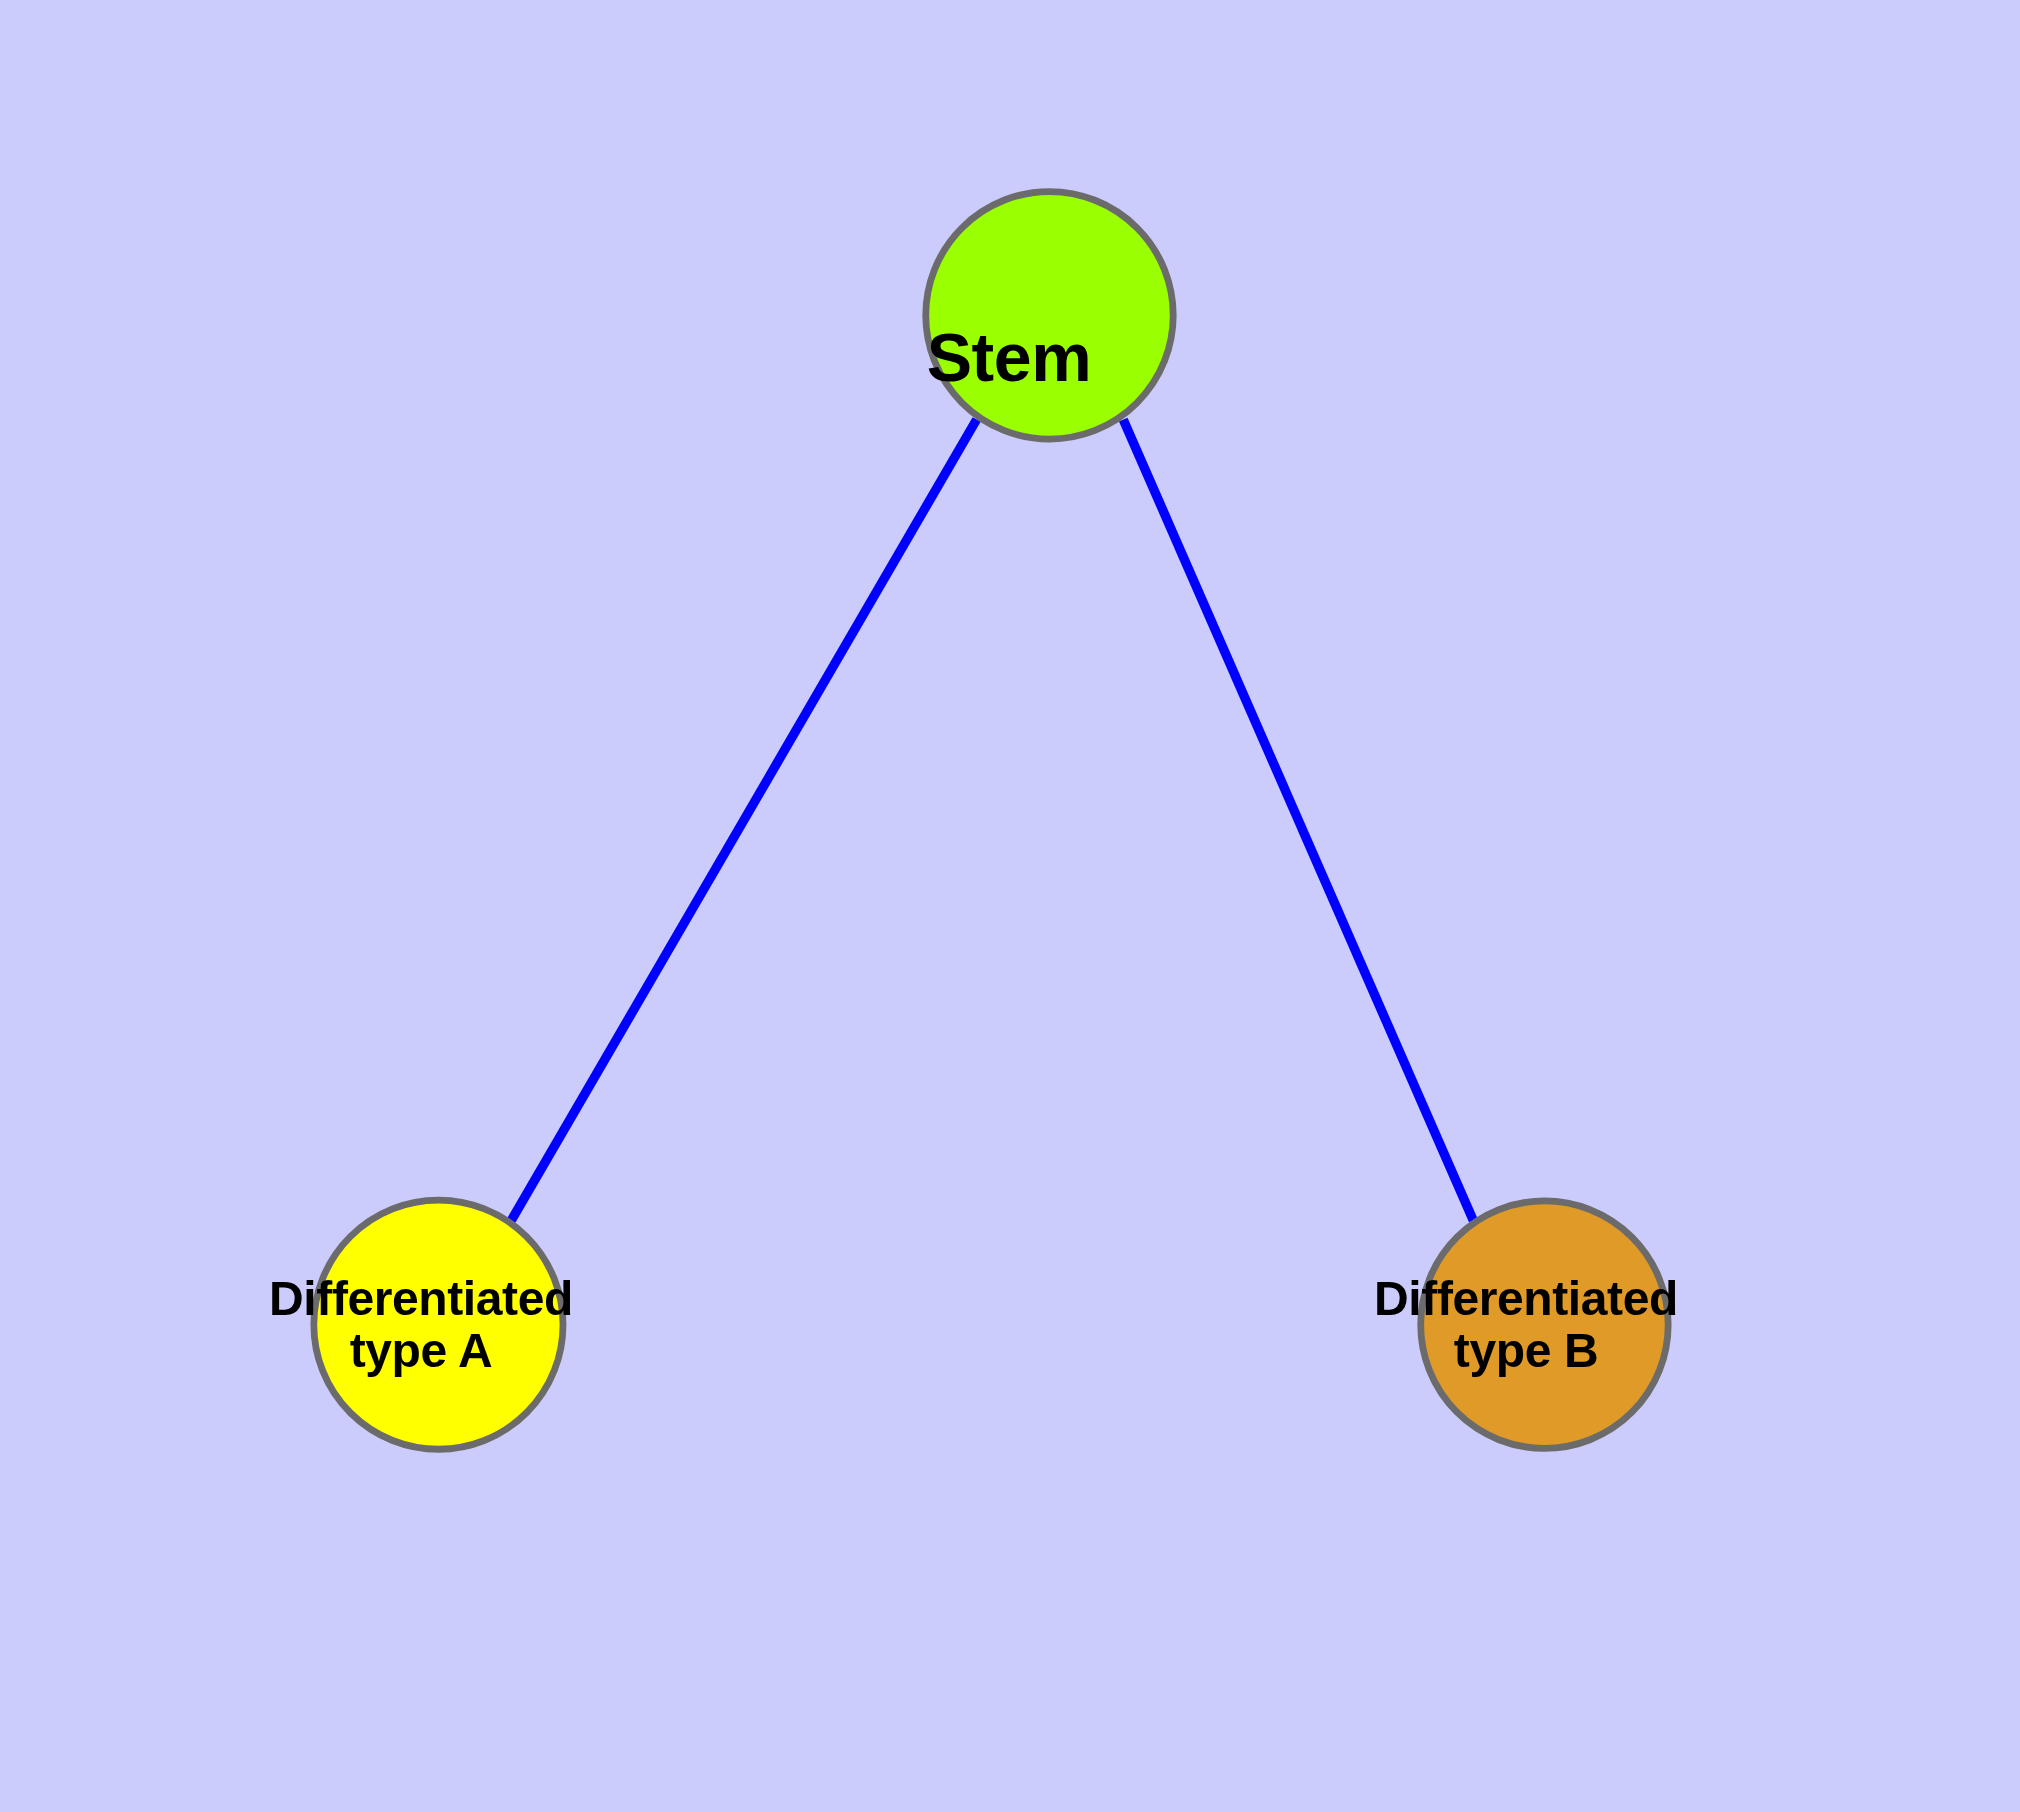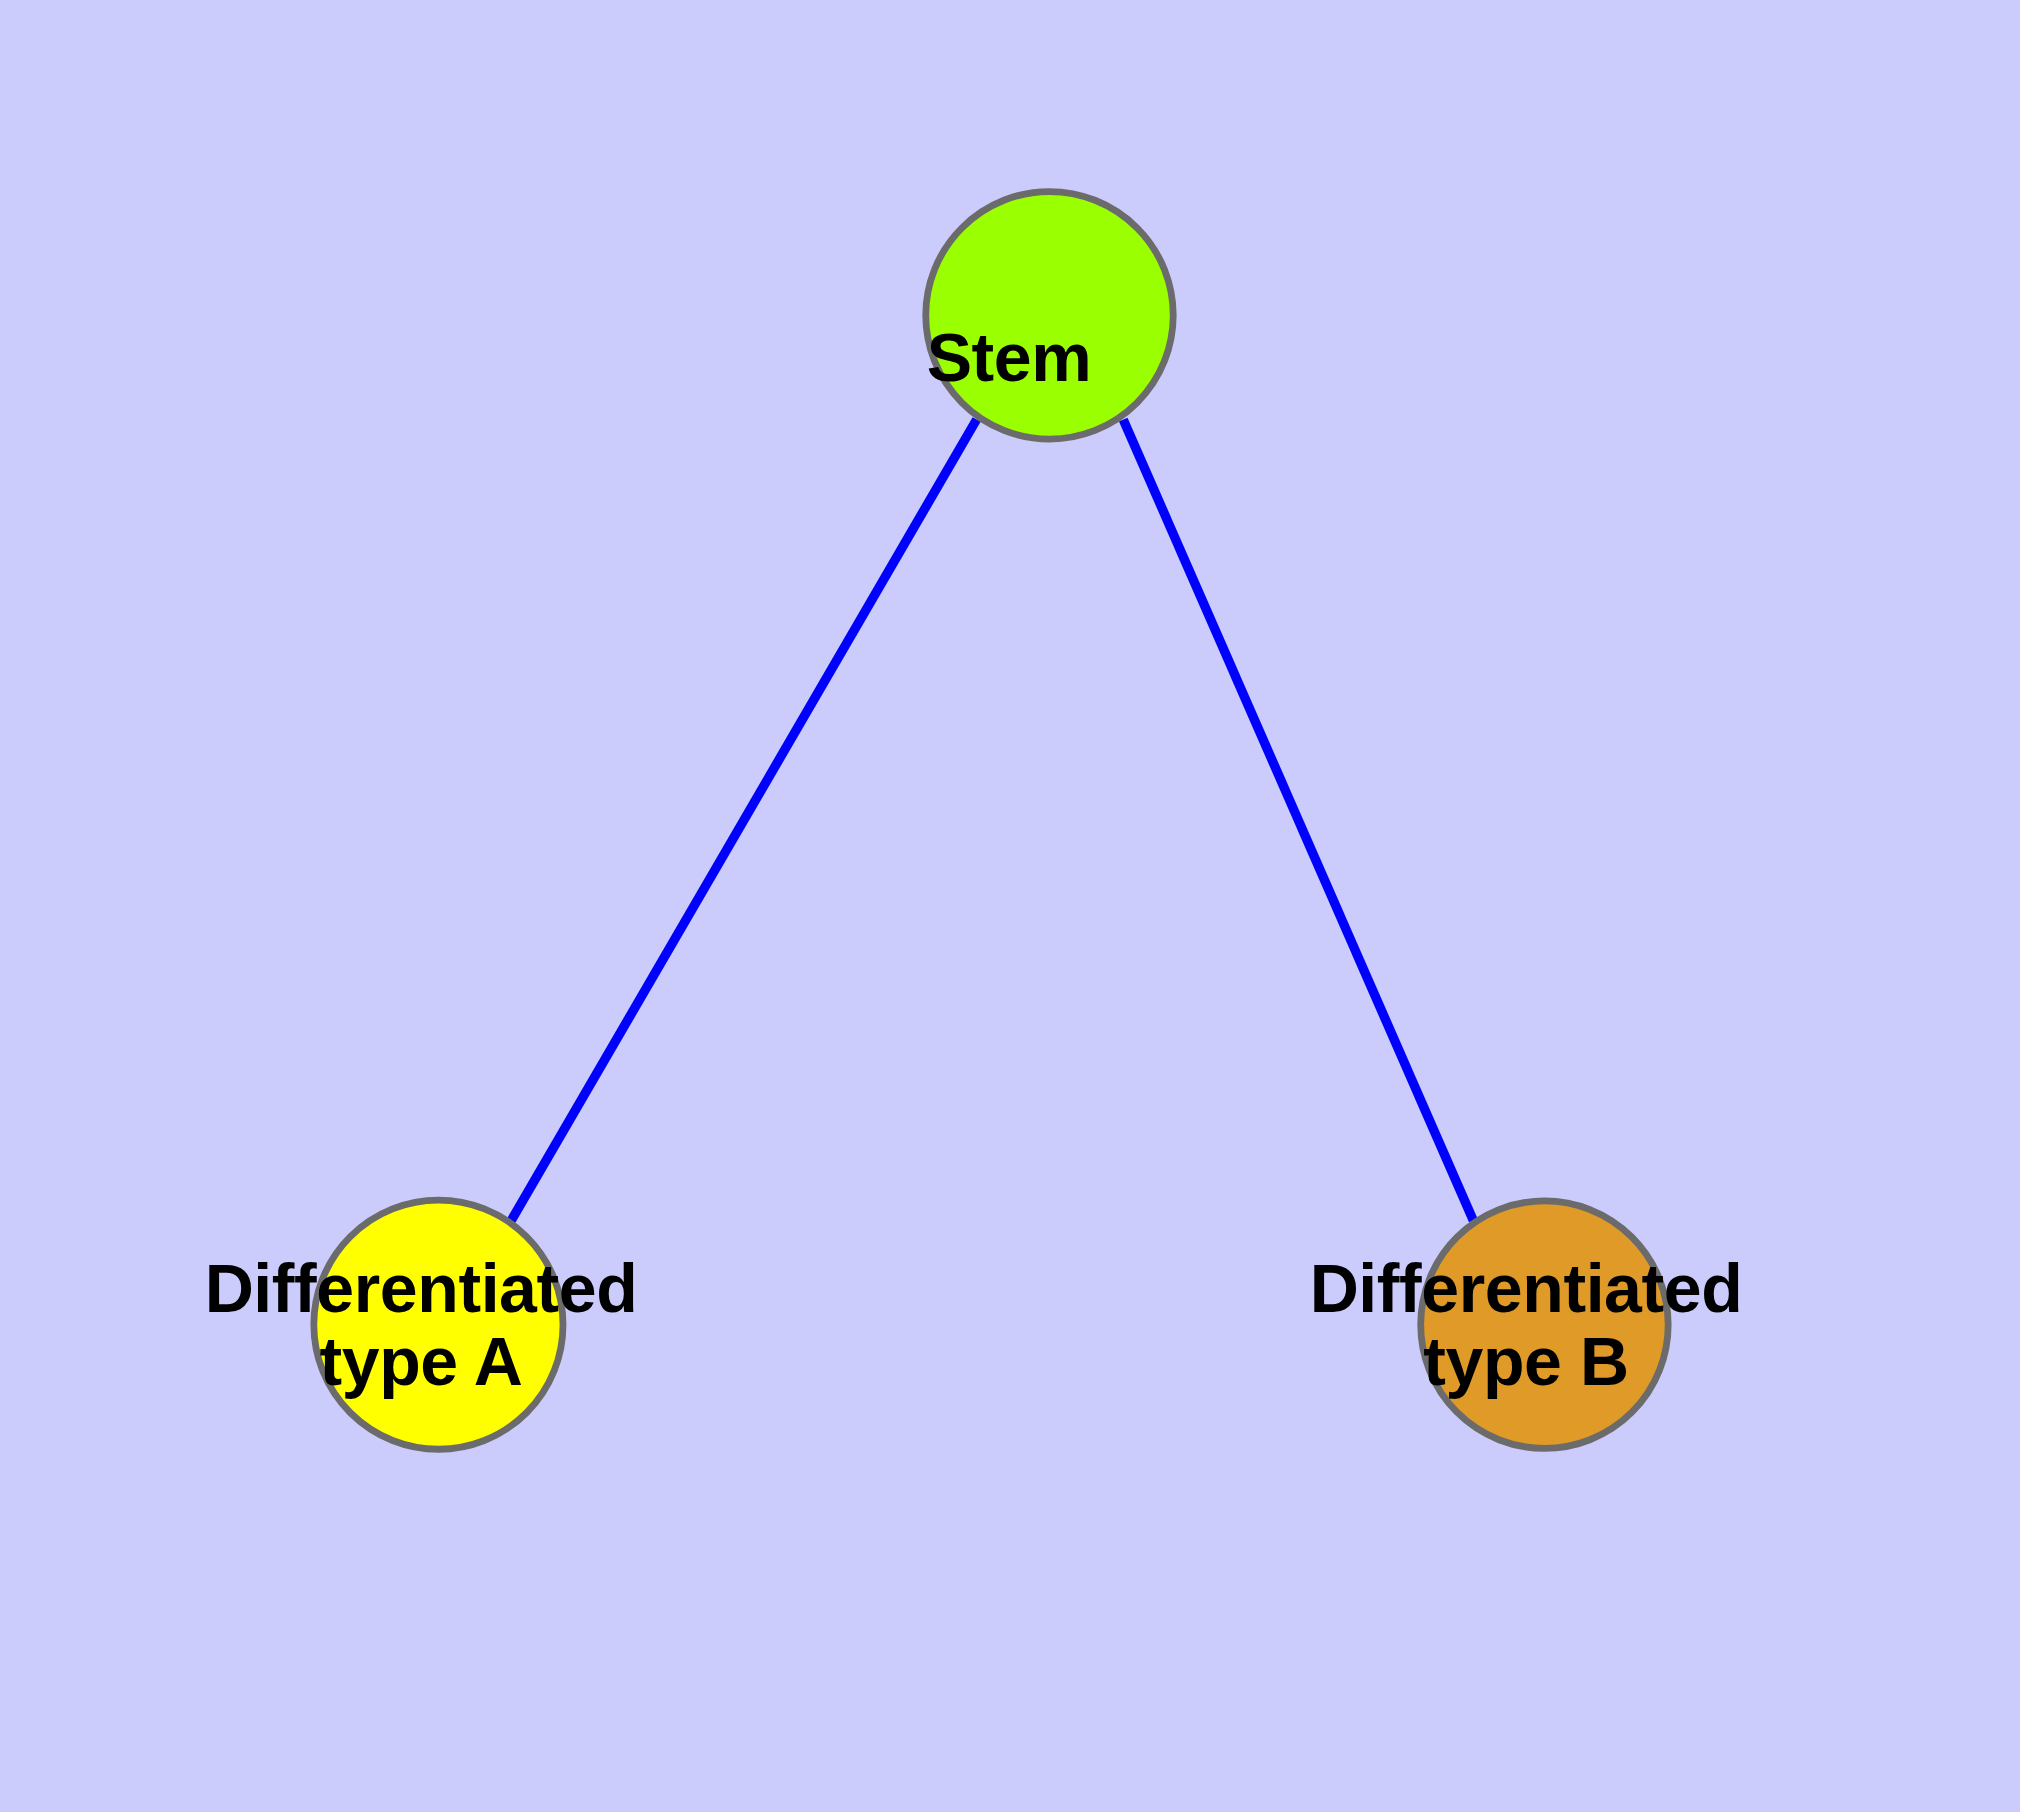"Differentiated" .label-leaf { font-size: 68px -> 48px }
